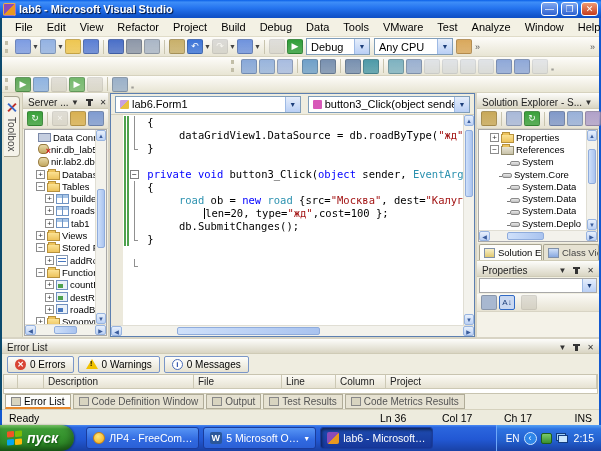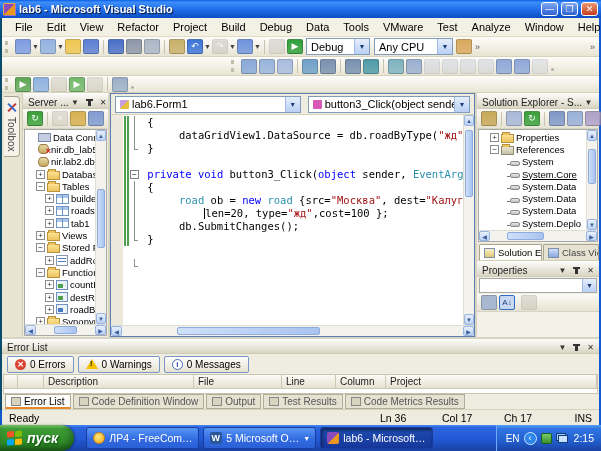"System.Core" div.titem { padding-left: 20px -> 12px; text-decoration: underline -> none }
